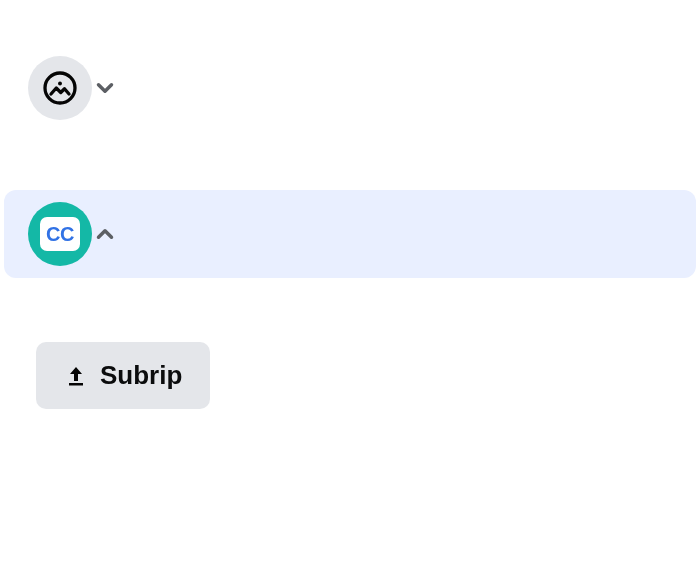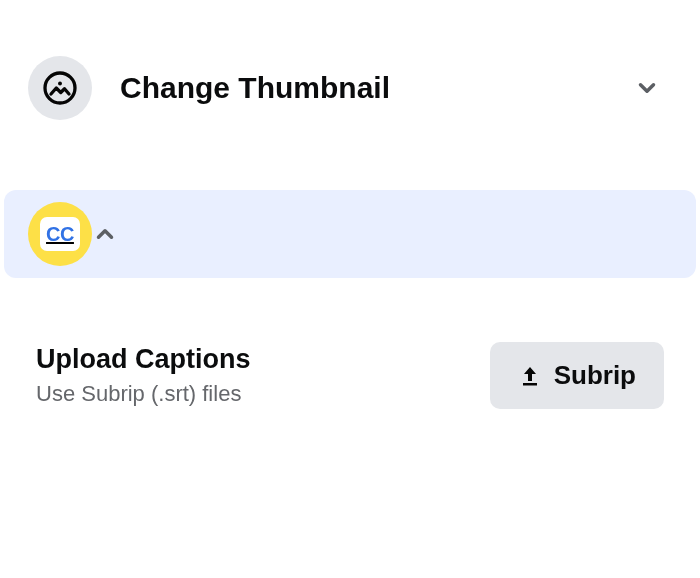"Change Thumbnail" div.accordion-label { html: <div>Change Thumbnail</div> -> none }
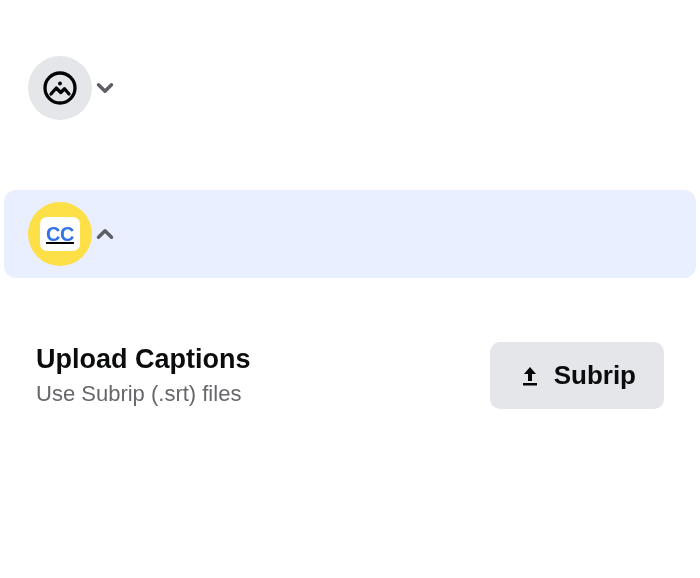"CC" .icon-circle.blue { background: #fde047 -> #14b8a6; text-decoration: underline -> none }
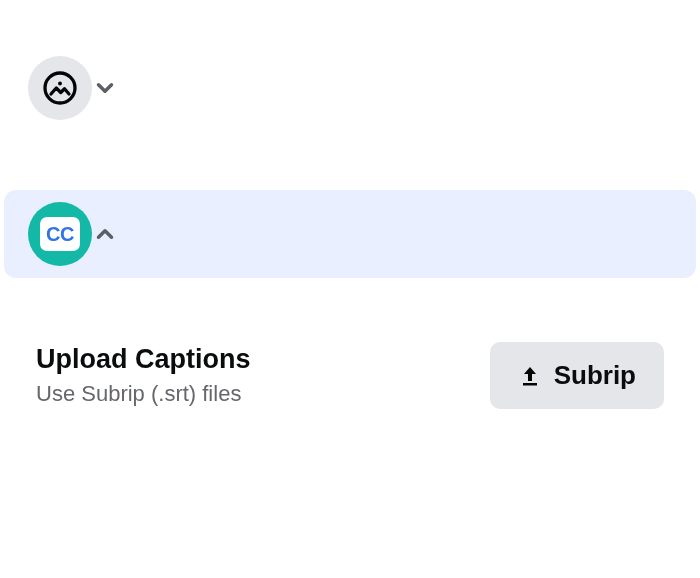"Upload Captions" div.captions-text { html: <div> <div>Upload Captions</div> <div>Use Subrip (.srt) files</div> </div> -> none }
